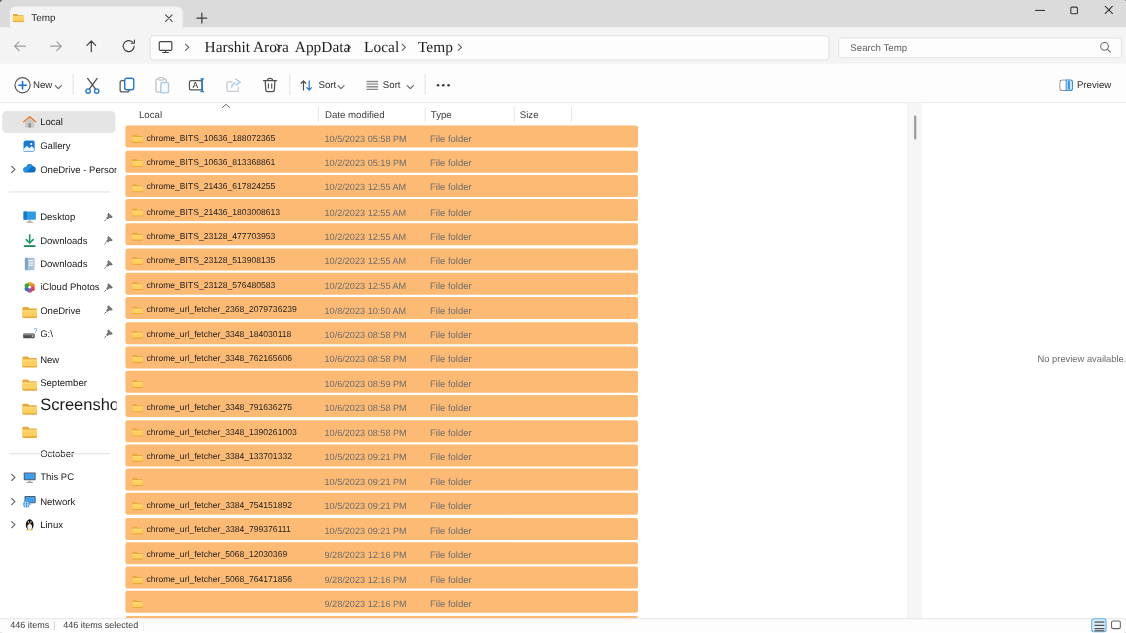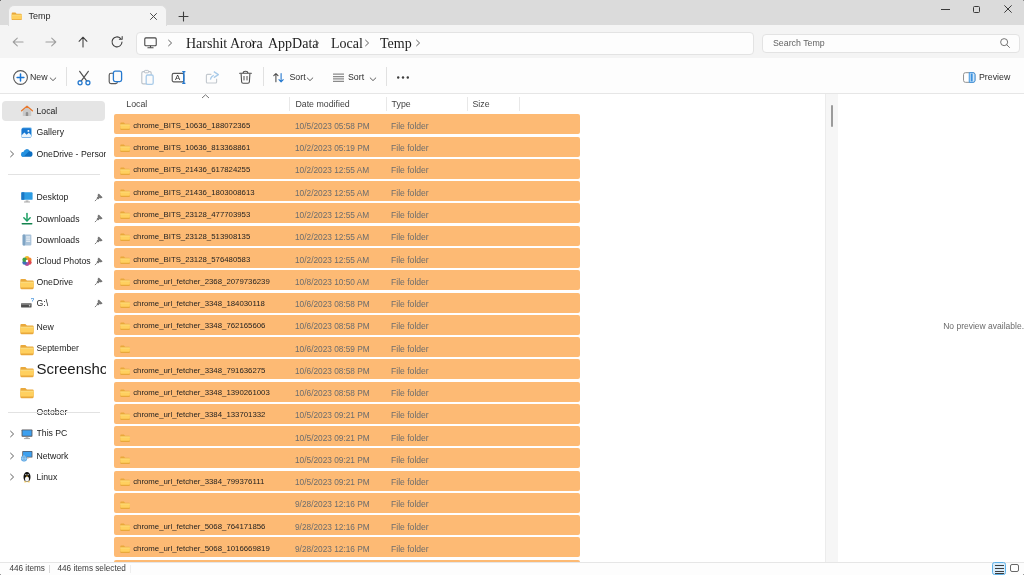"chrome_url_fetcher_3384_754151892" span.nm { html: none -> <span>chrome_url_fetcher_3384_754151892</span> }
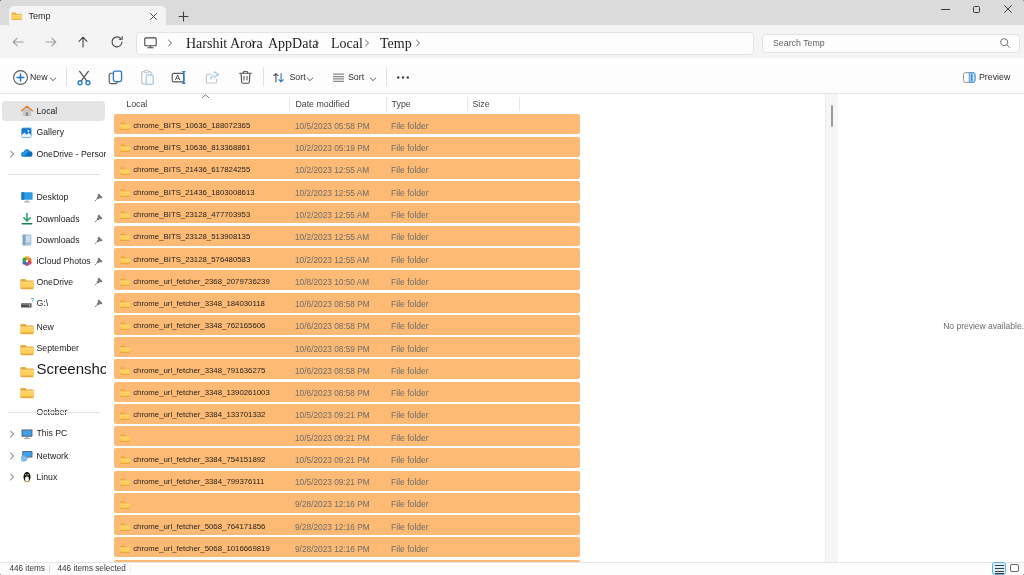"chrome_url_fetcher_5068_12030369" span.nm { html: none -> <span>chrome_url_fetcher_5068_12030369</span> }
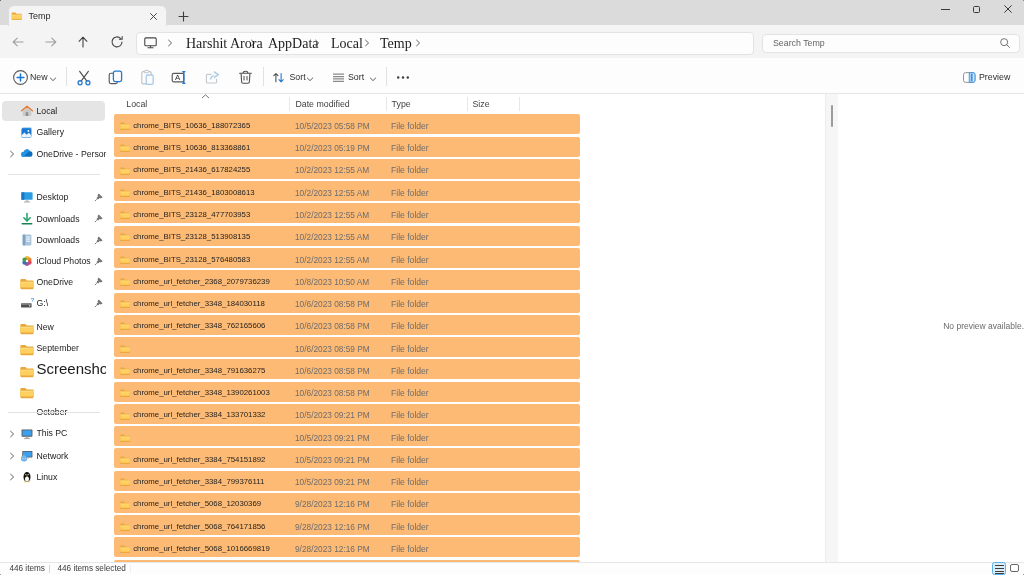"chrome_url_fetcher_5068_1016669819" span.nm { html: <span>chrome_url_fetcher_5068_1016669819</span> -> none }
